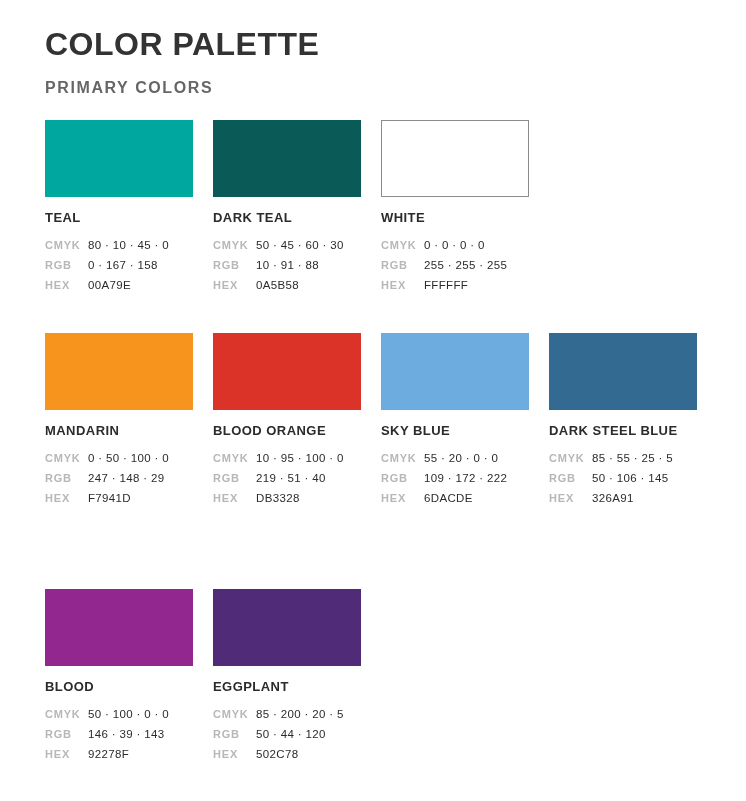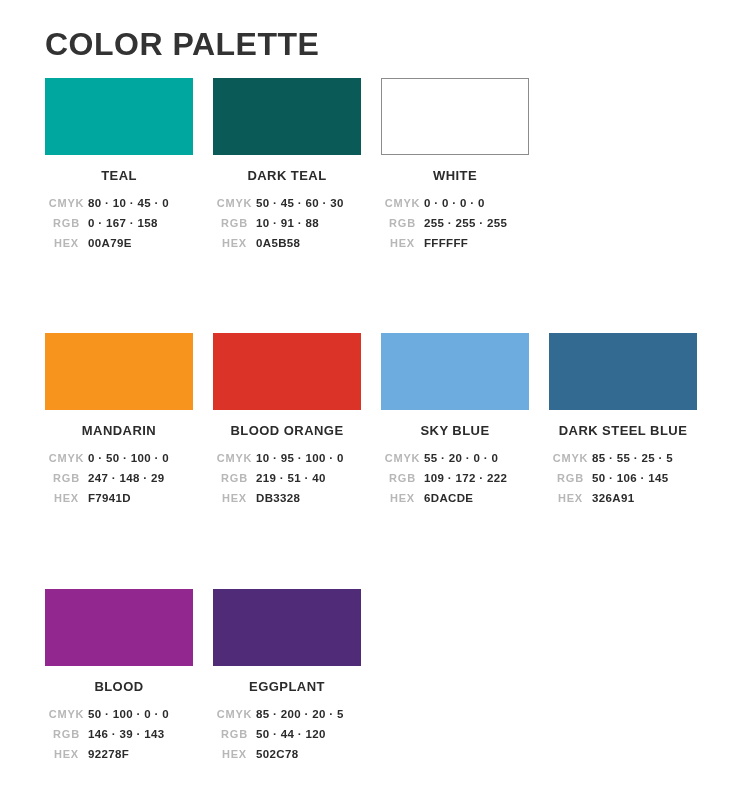"PRIMARY COLORS" h2.section-title { html: none -> <h2>PRIMARY COLORS</h2> }
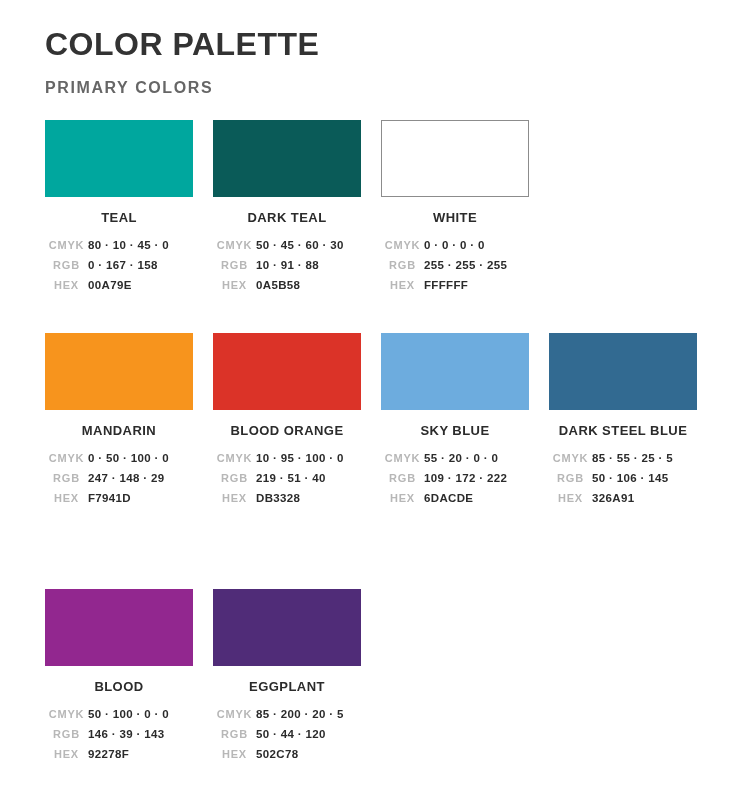"TEAL" .swatch-cell { text-align: center -> none }
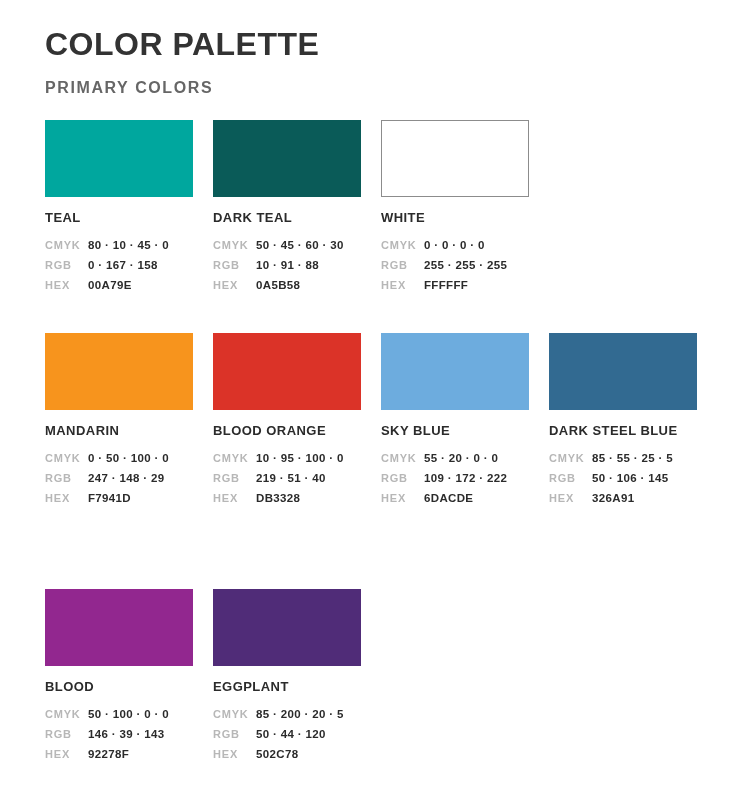"80 · 10 · 45" .spec-val { font-weight: bold -> normal }
